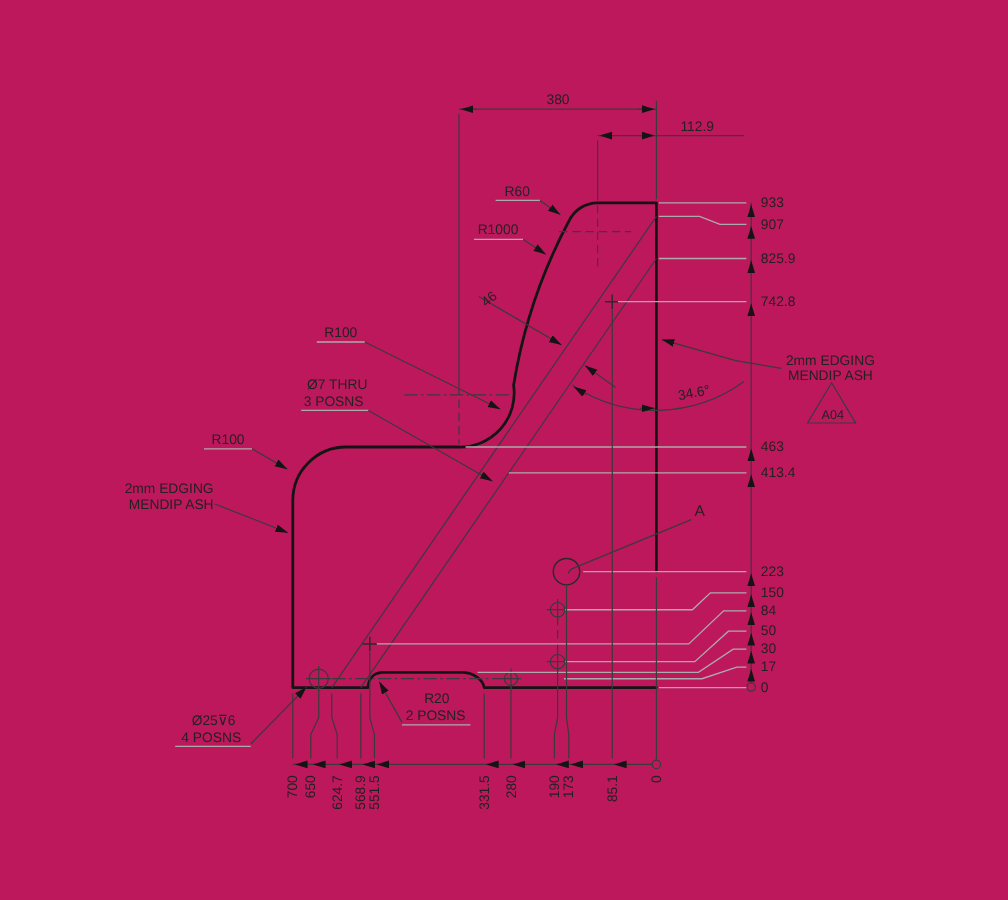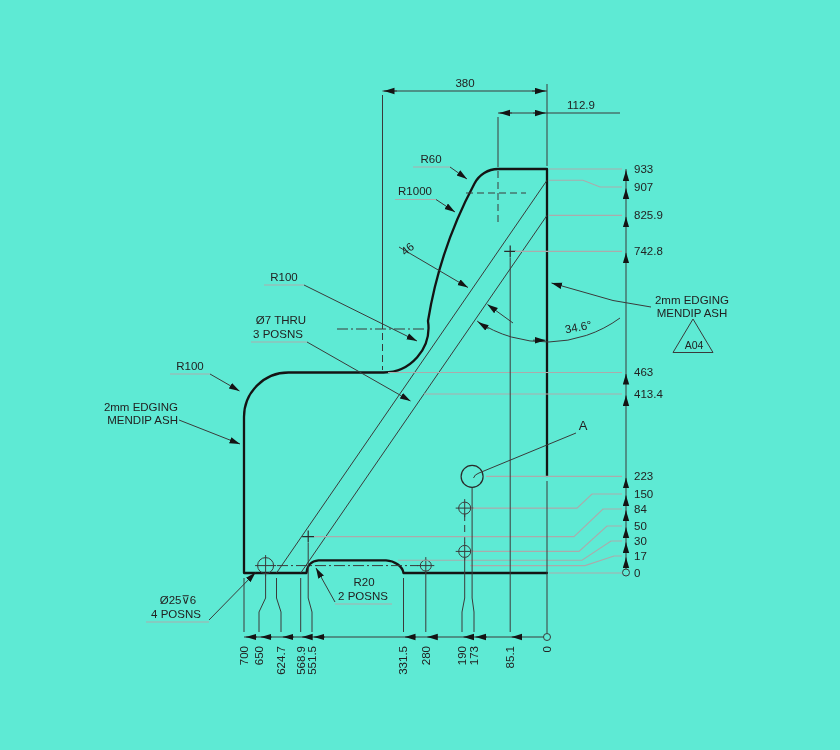"380" .stage { background: #5eead4 -> #be185d }
